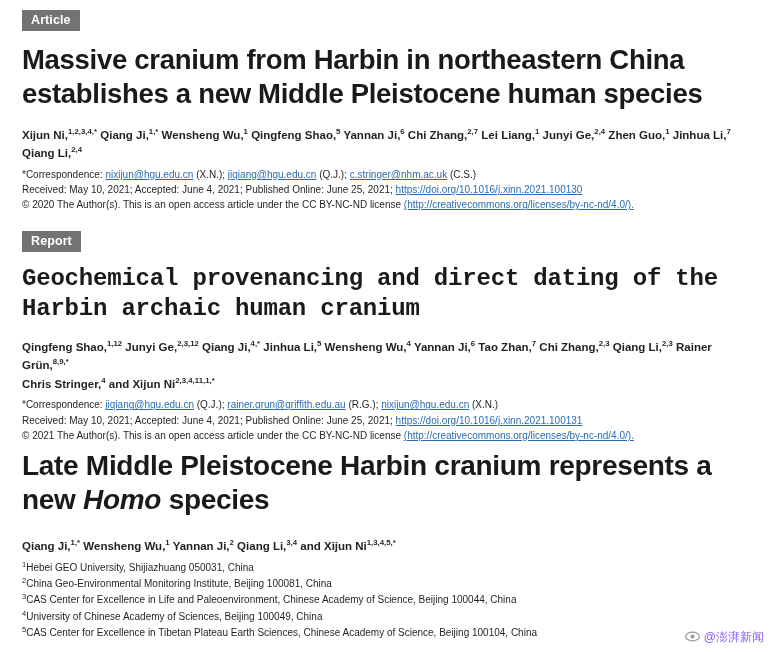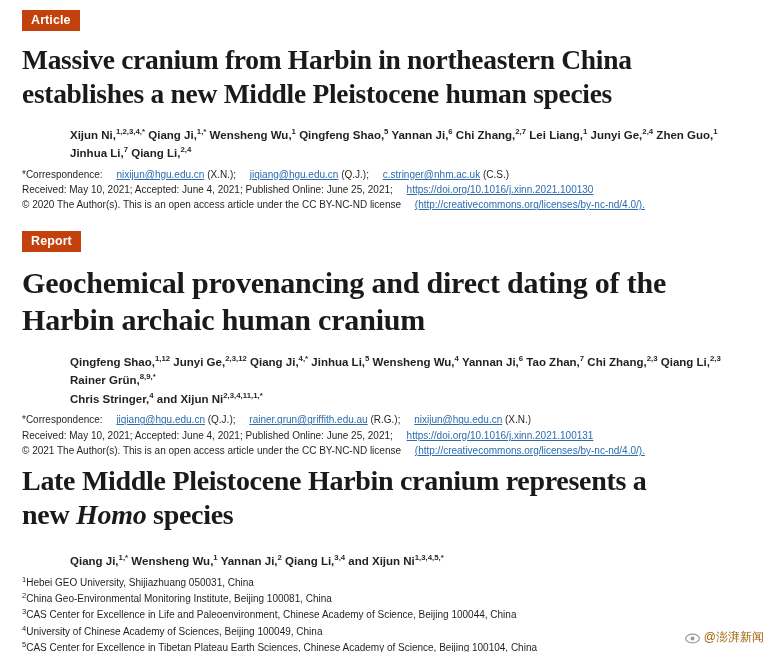"Article" .badge { background: #c2410c -> #737373 }
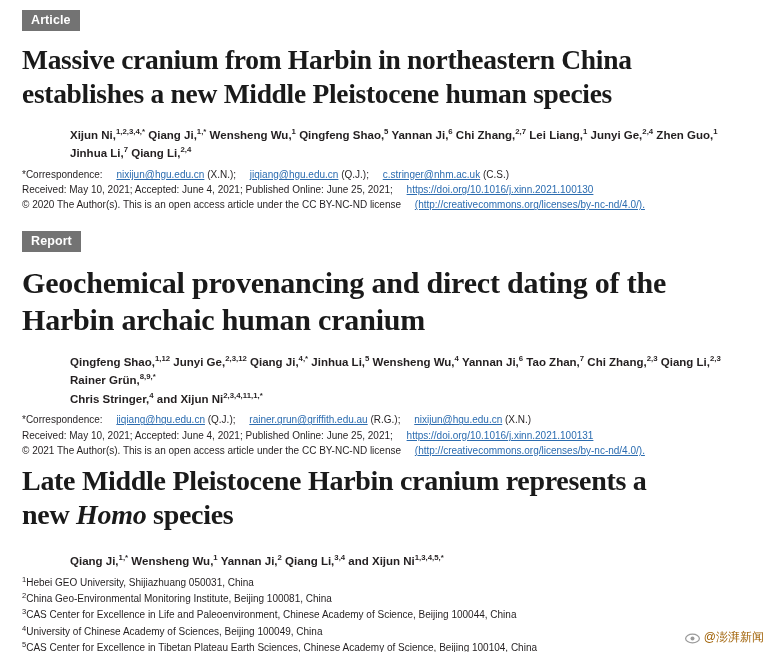"Massive cranium from Harbin in" .title { font-family: Liberation Serif, serif -> Liberation Sans, sans-serif }
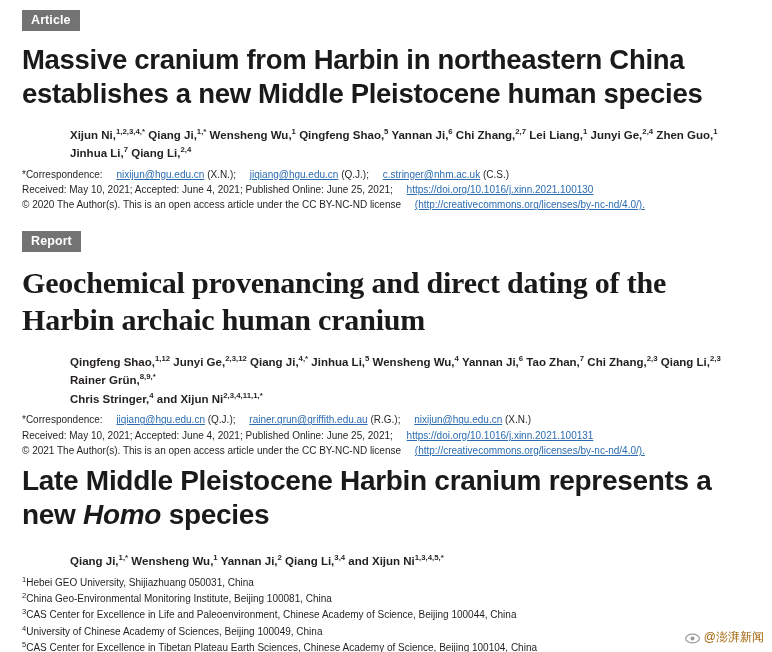"Xijun Ni,1,2,3,4,* Qiang Ji,1,* Wensheng" .authors { margin-left: 48px -> none }
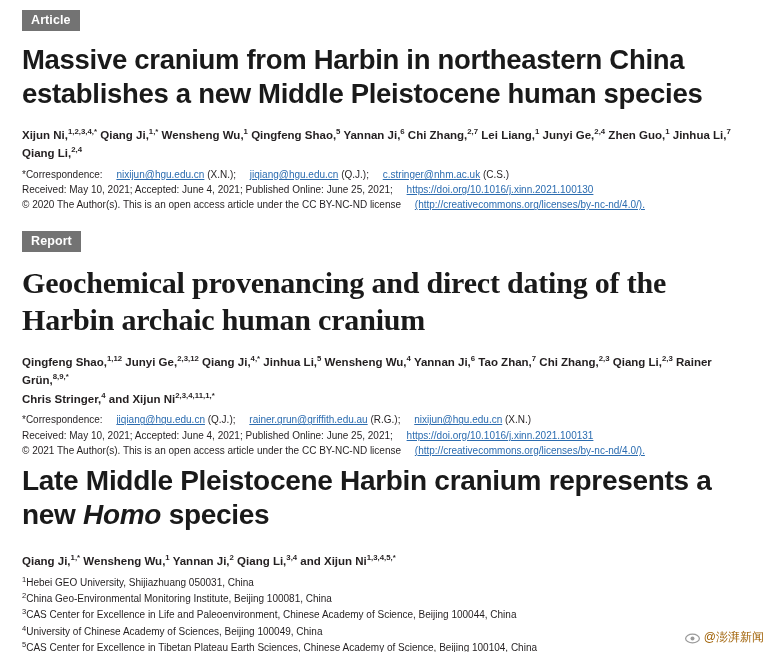"nixijun@hgu.edu.cn" .meta .lnk { margin-left: 11px -> none }
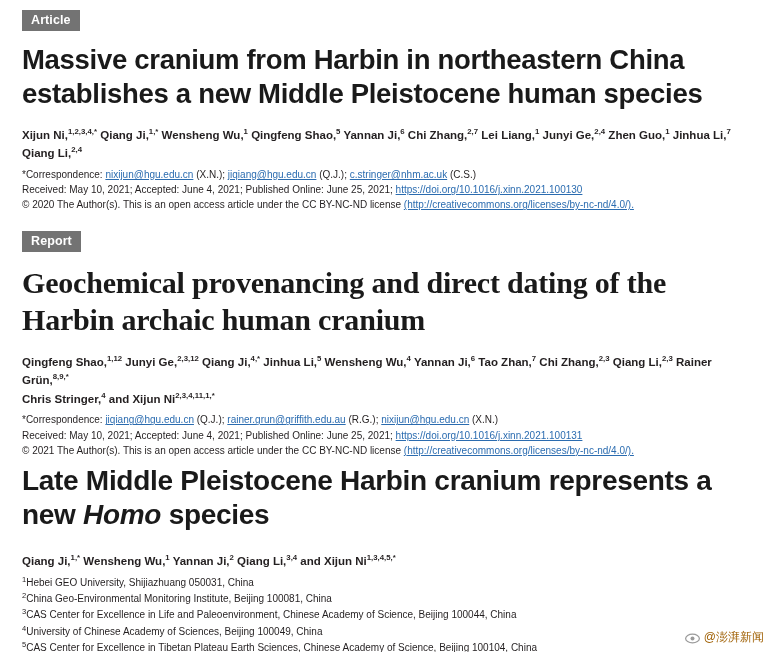"Geochemical provenancing and direct" .title.serif { font-family: Liberation Serif, serif -> Liberation Mono, monospace; font-size: 30px -> 24px }
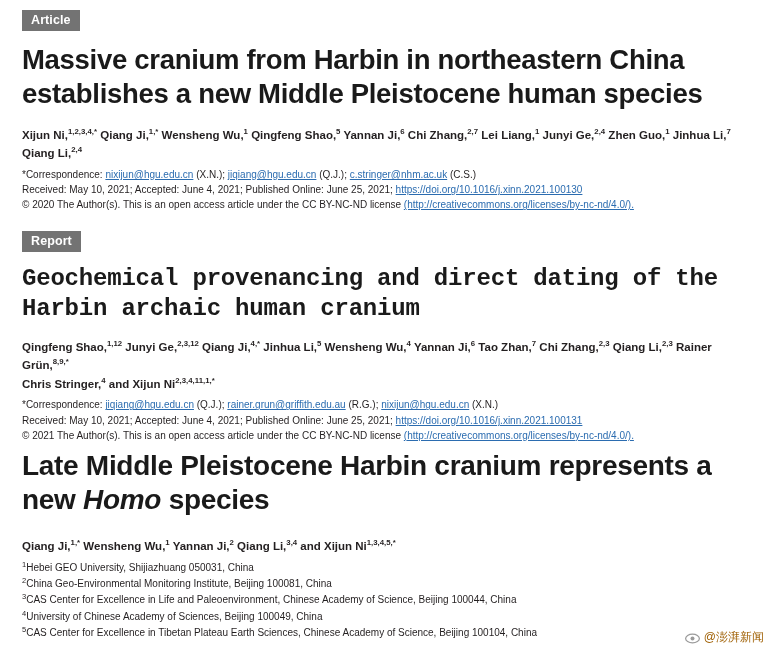"@澎湃新闻" .watermark { align-items: flex-end -> flex-start; color: #a16207 -> #8b5cf6 }
